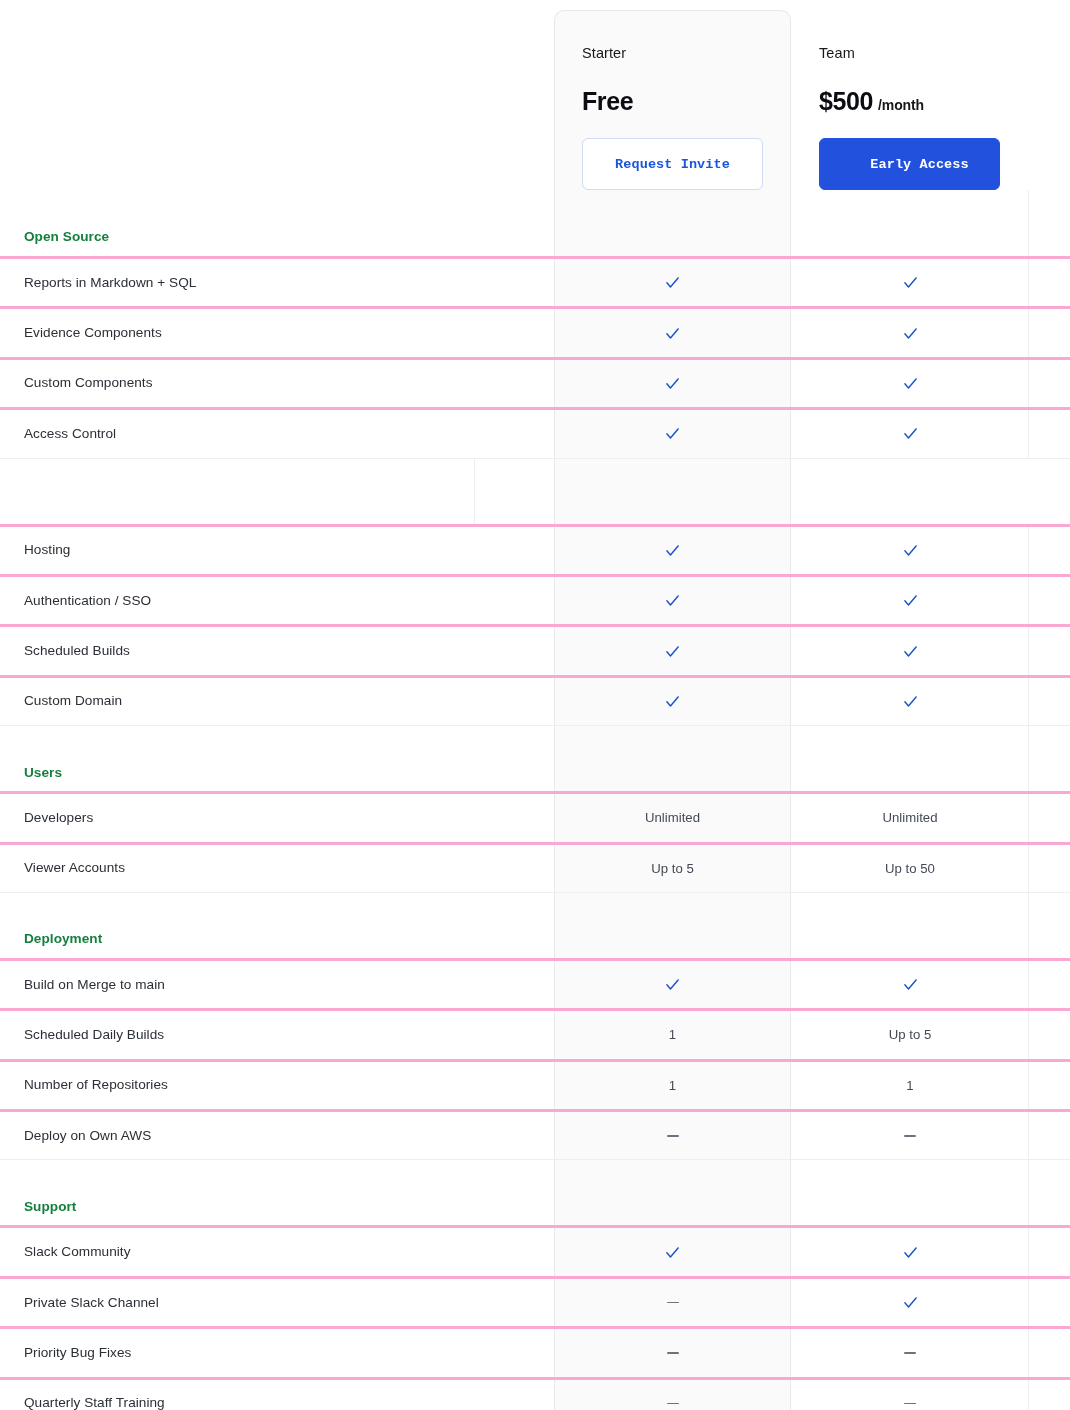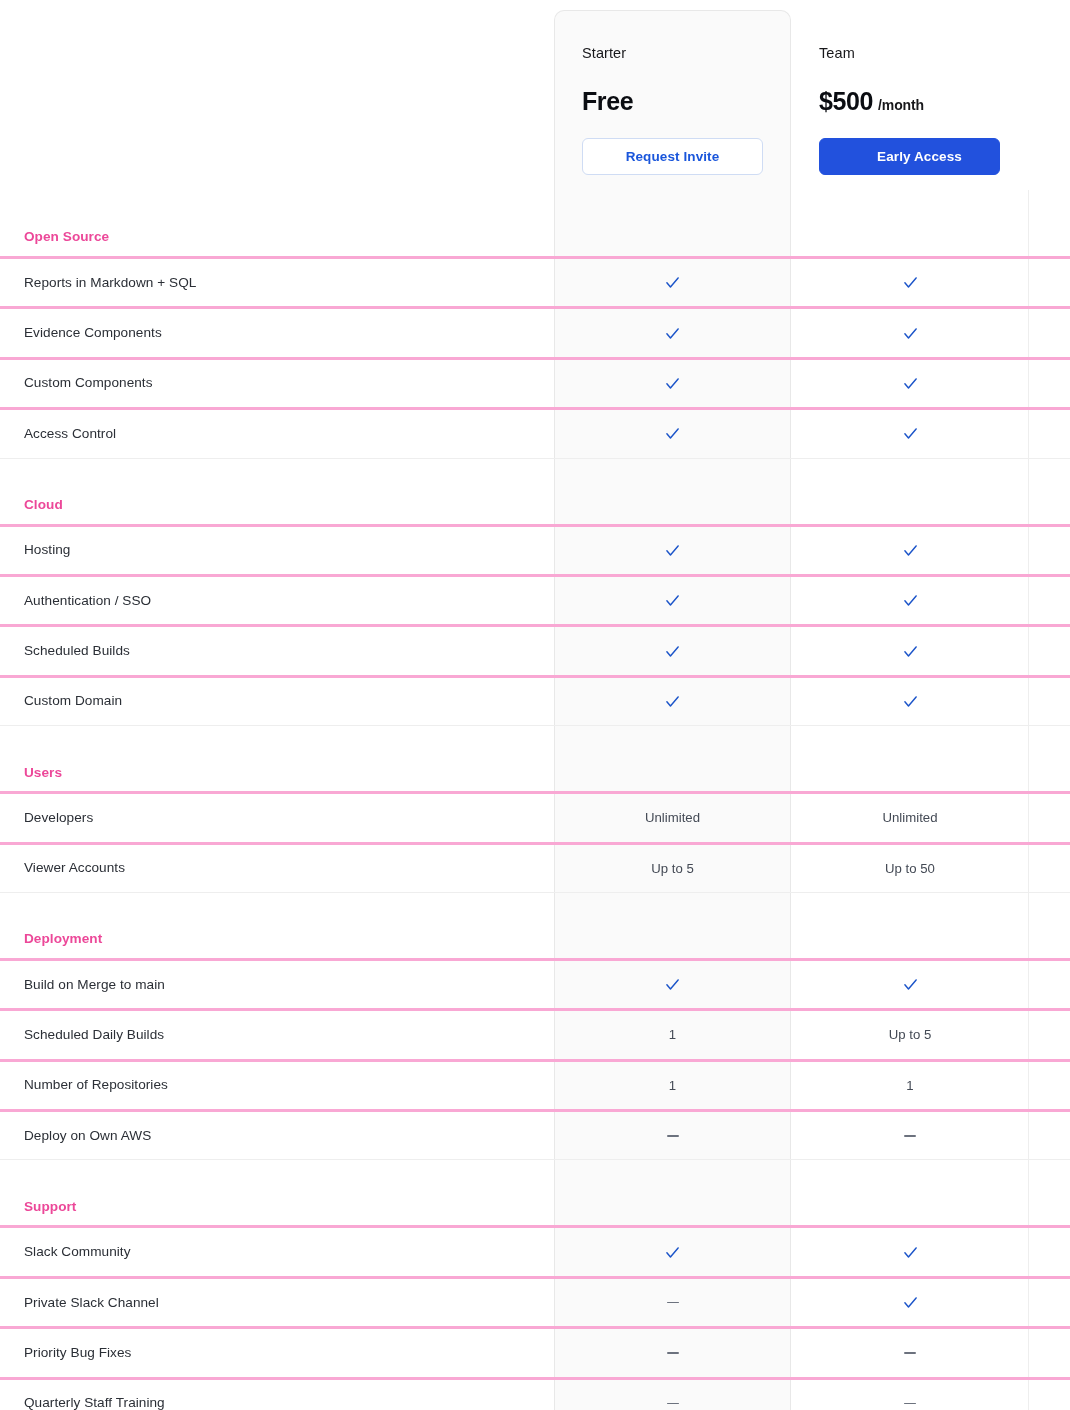"Request Invite" .plan-btn { font-family: Liberation Sans, sans-serif -> Liberation Mono, monospace; height: 37px -> 52px }
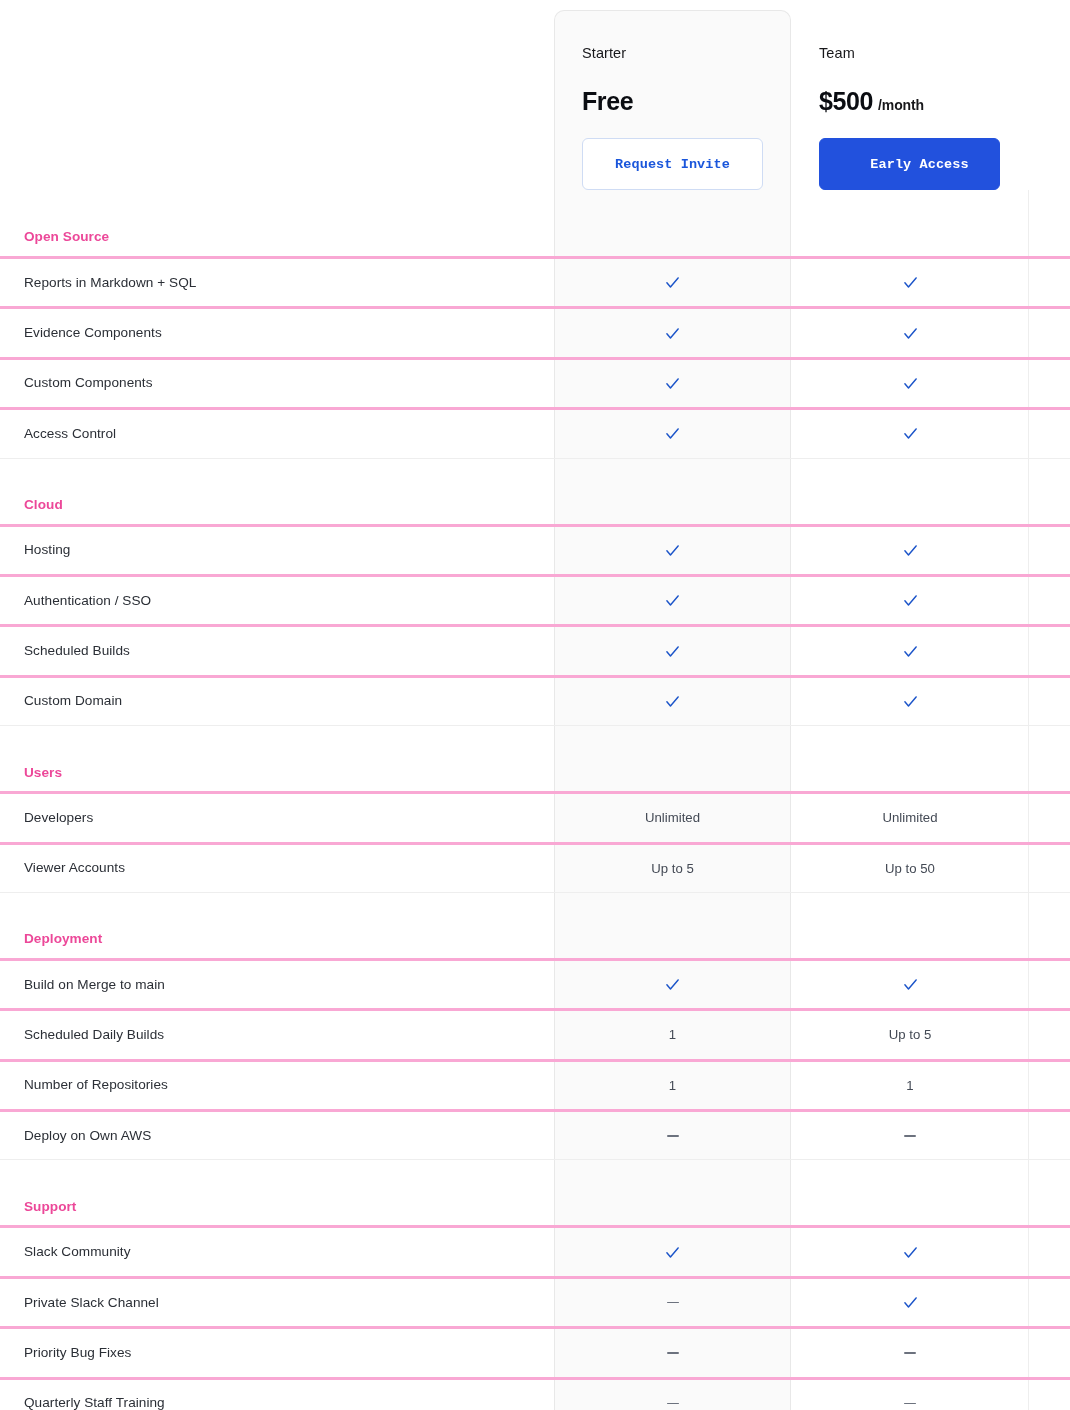"Open Source" .cell-feature.section-label { color: #ec4899 -> #15803d }
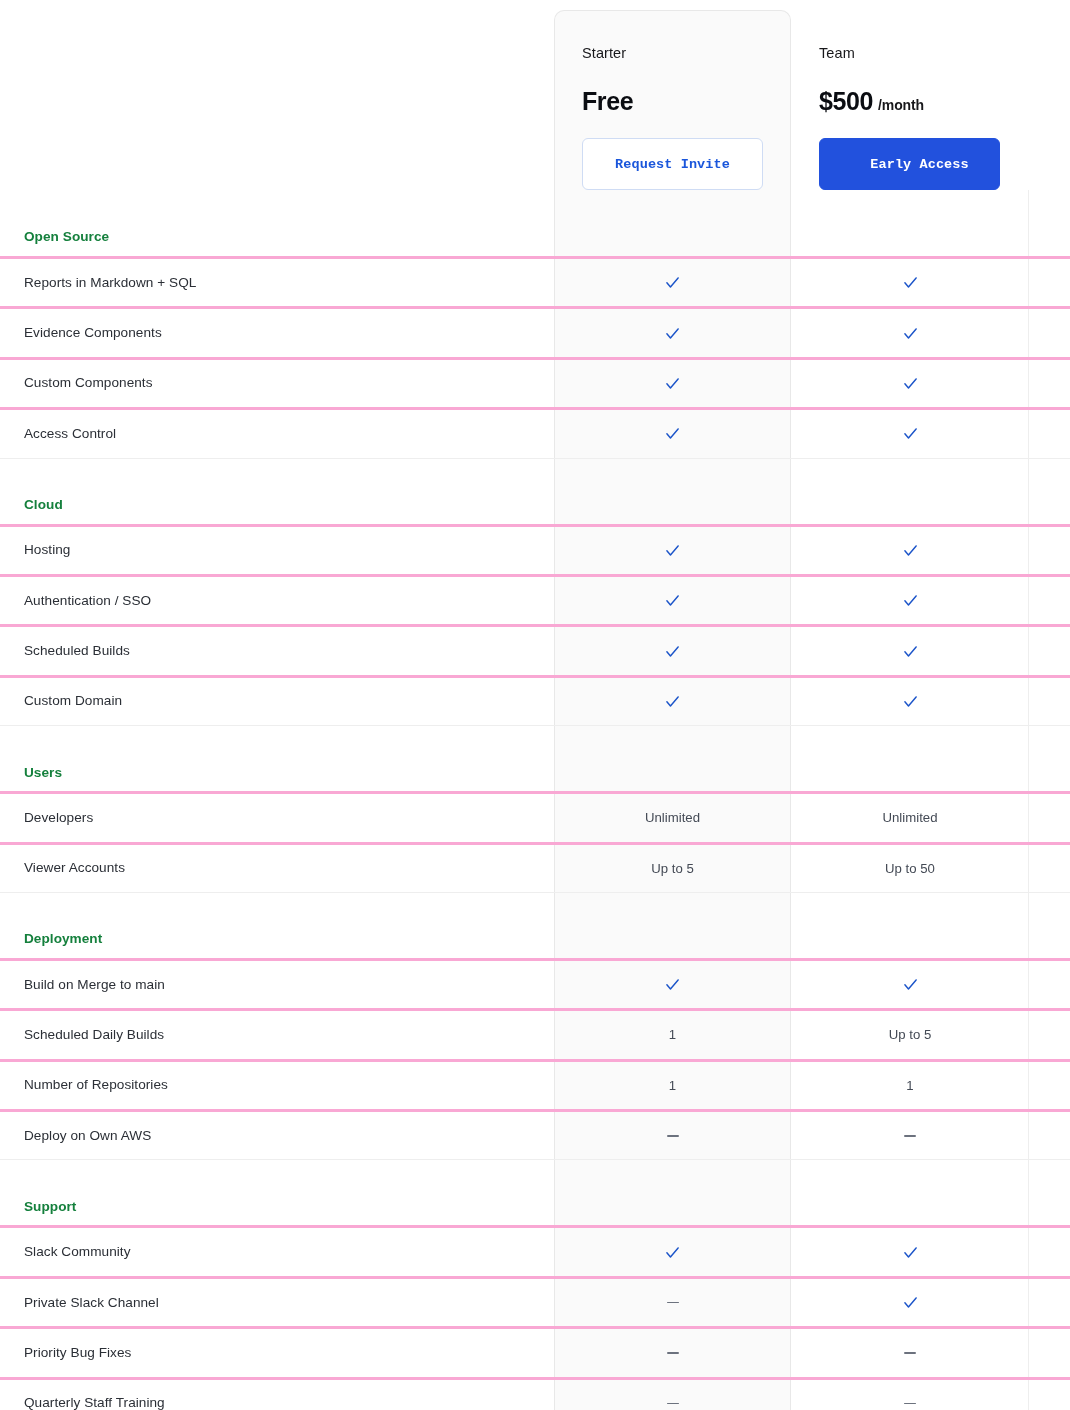"Cloud" div.cell-feature { html: <div>Cloud</div> -> none }
